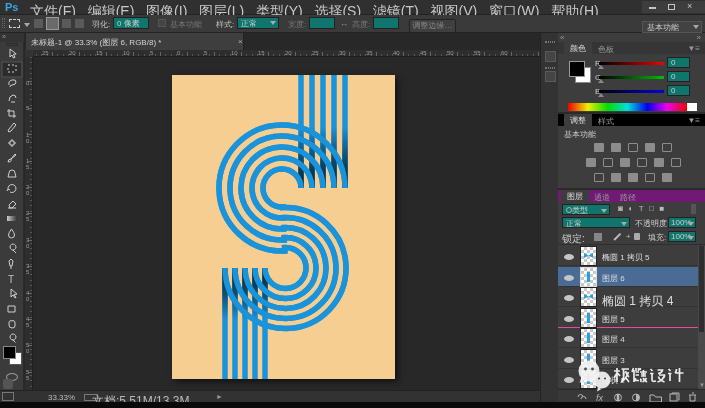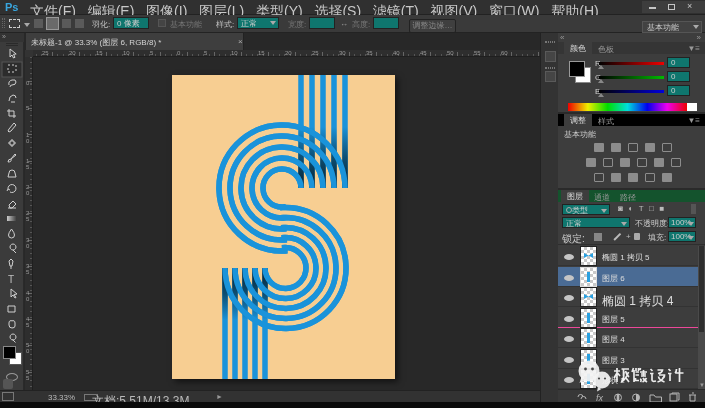"图层" div.abs { background: #14532d -> #701a75 }
